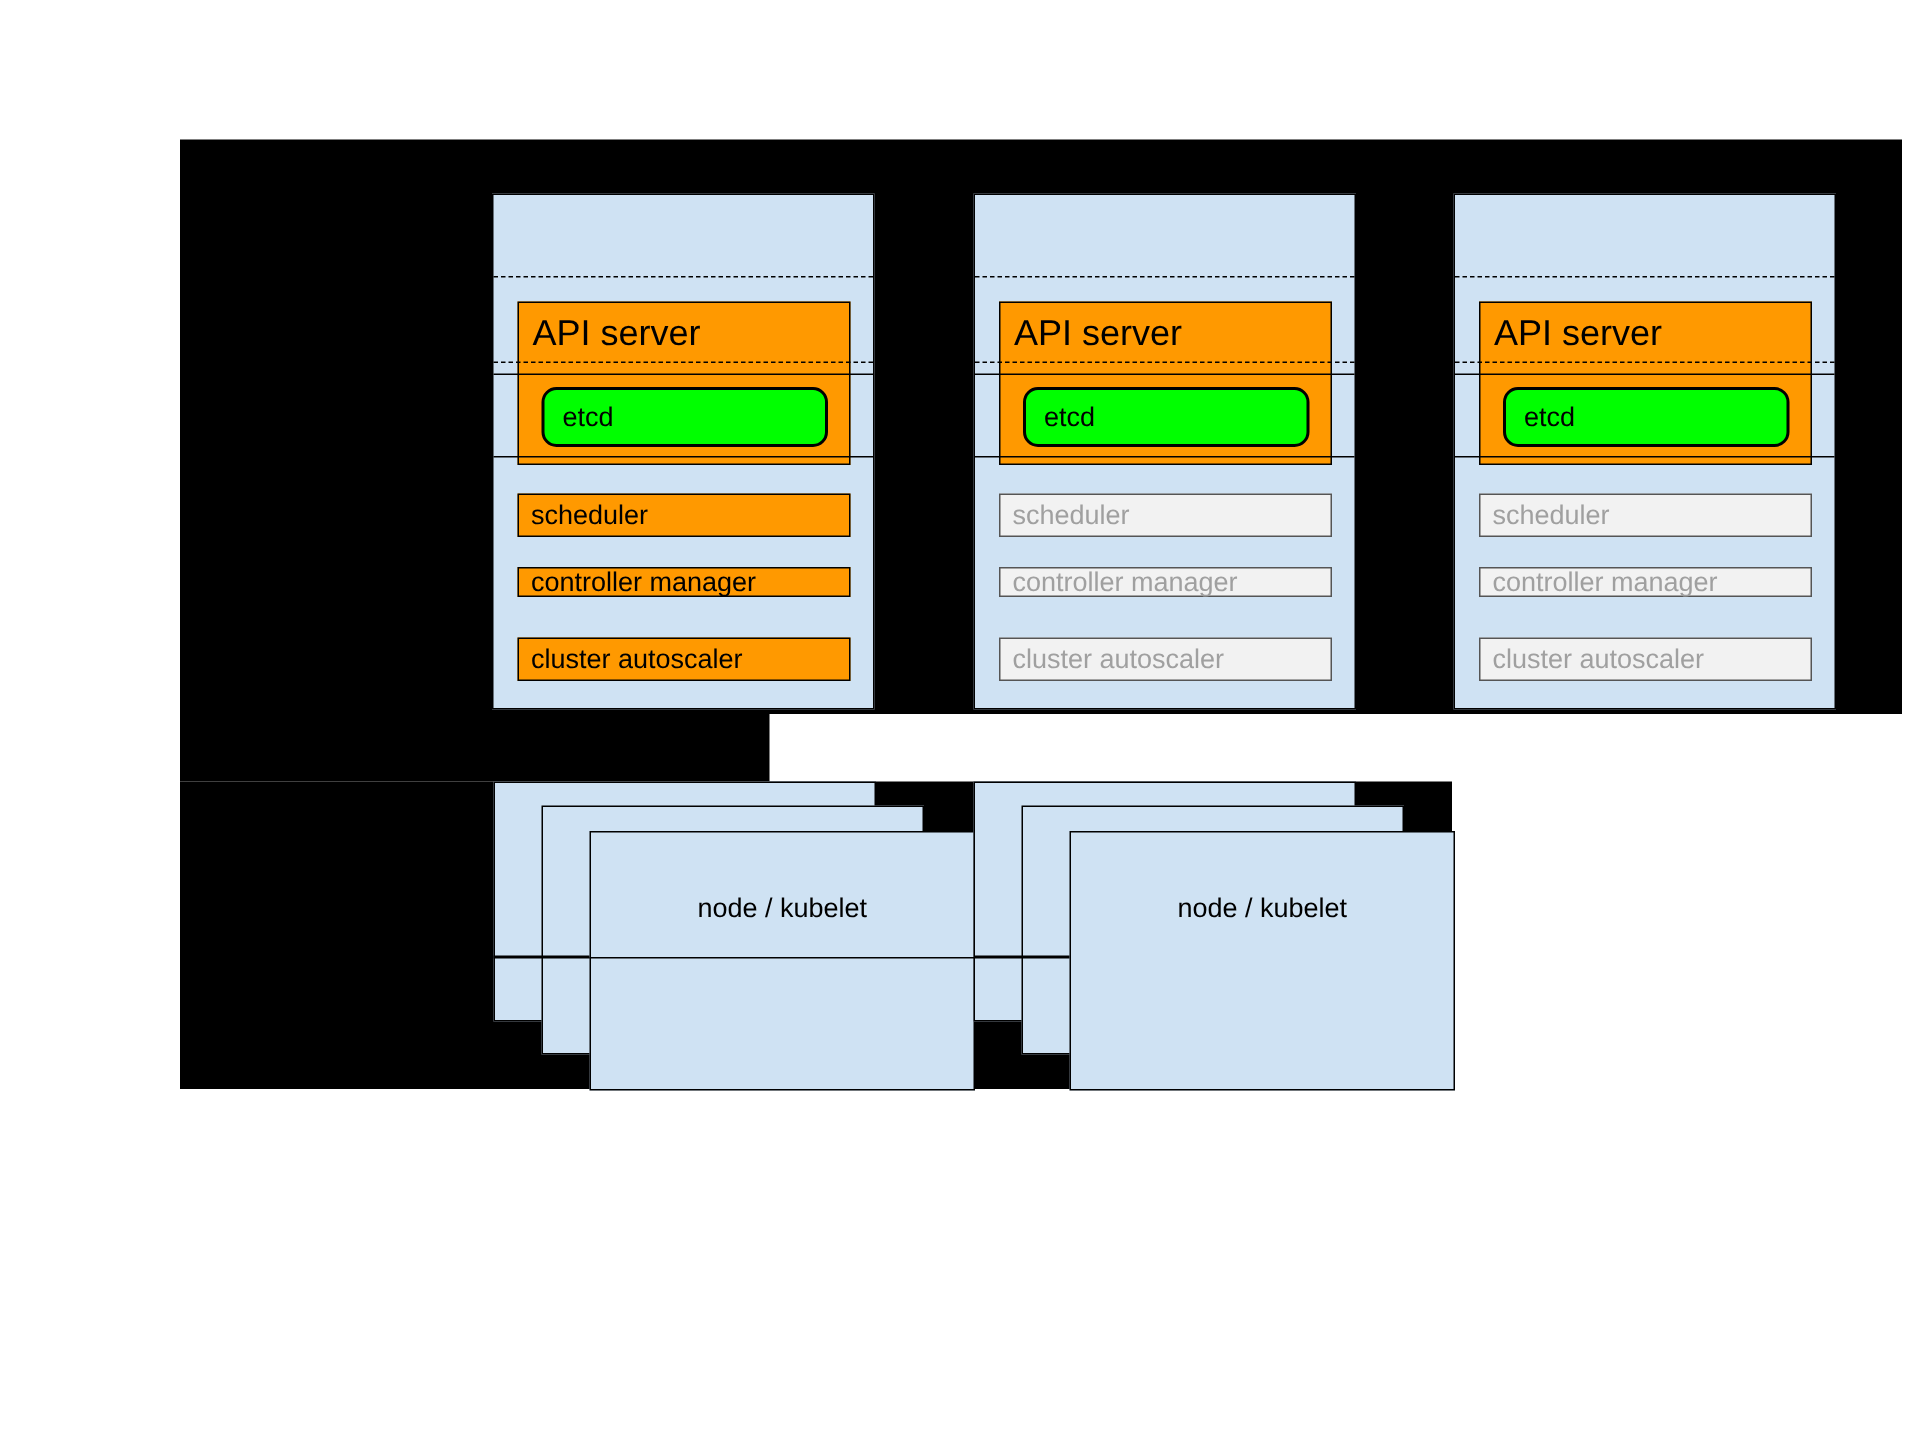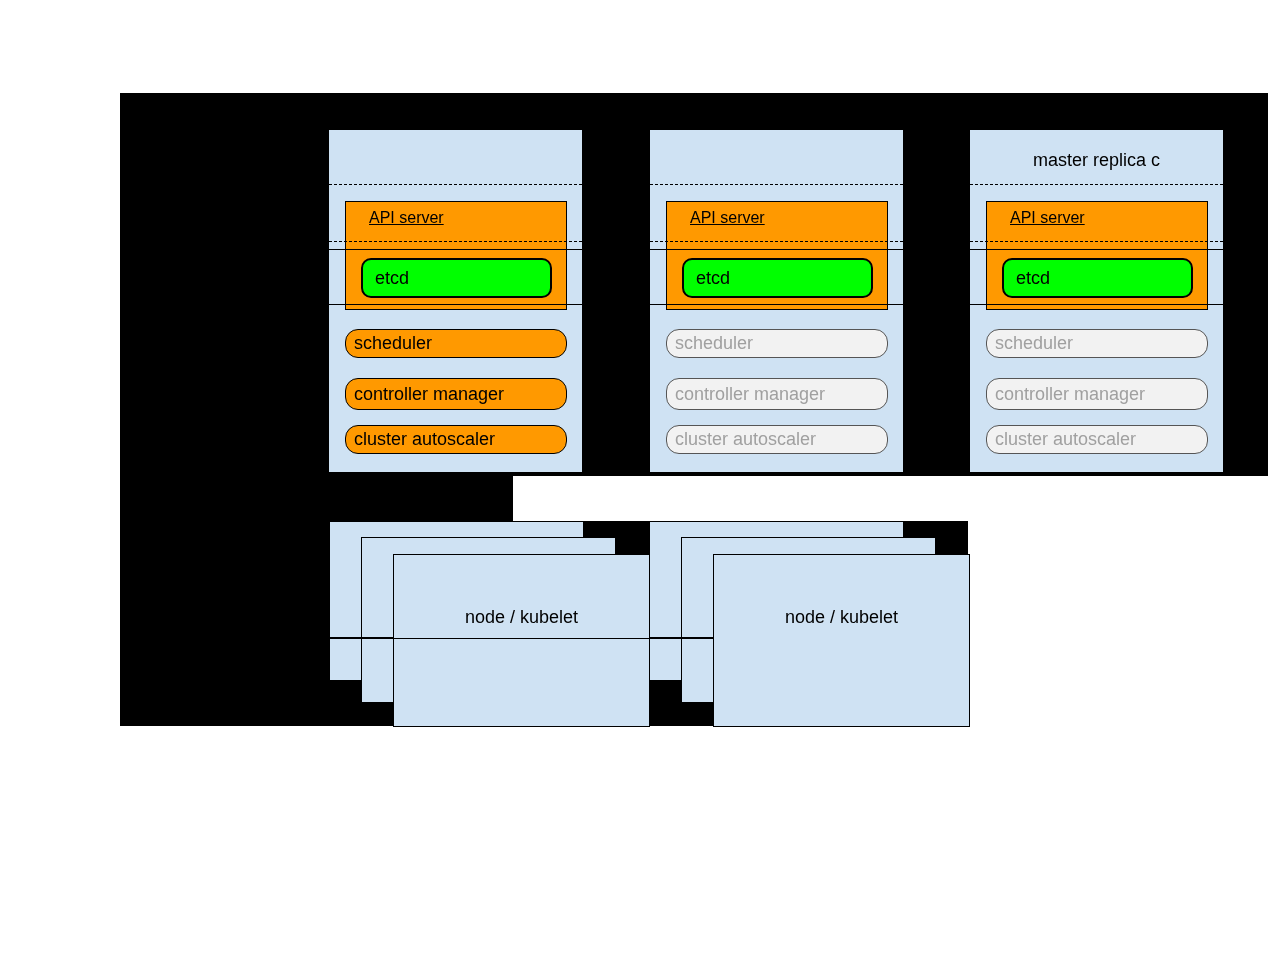"master replica c" div.replica-title { html: <div>master replica c</div> -> none }
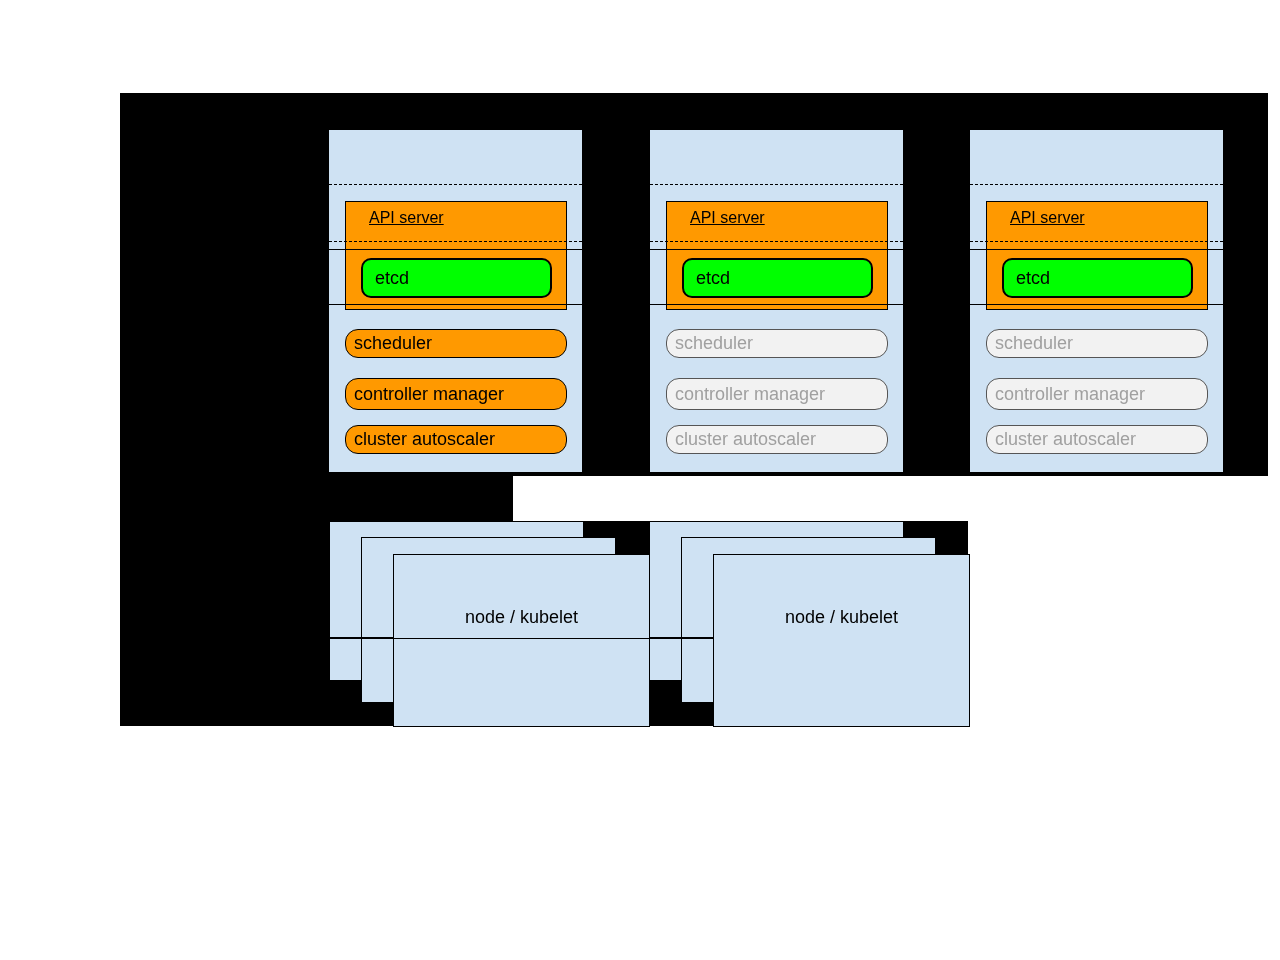"API server" .api-label { font-size: 16px -> 24px; left: 23px -> 9px; text-decoration: underline -> none }
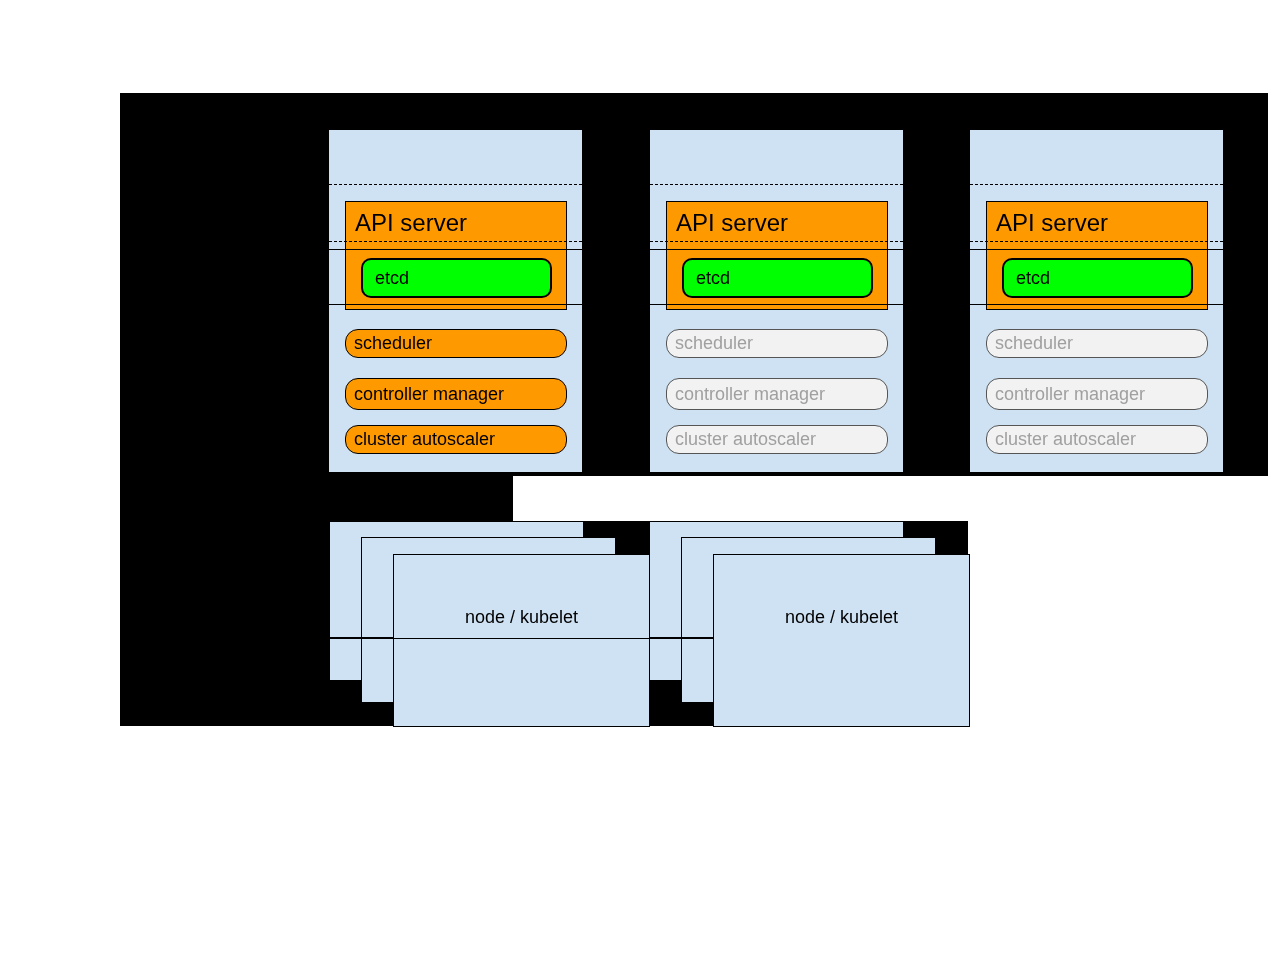"scheduler" .comp { border-radius: 13px -> none }
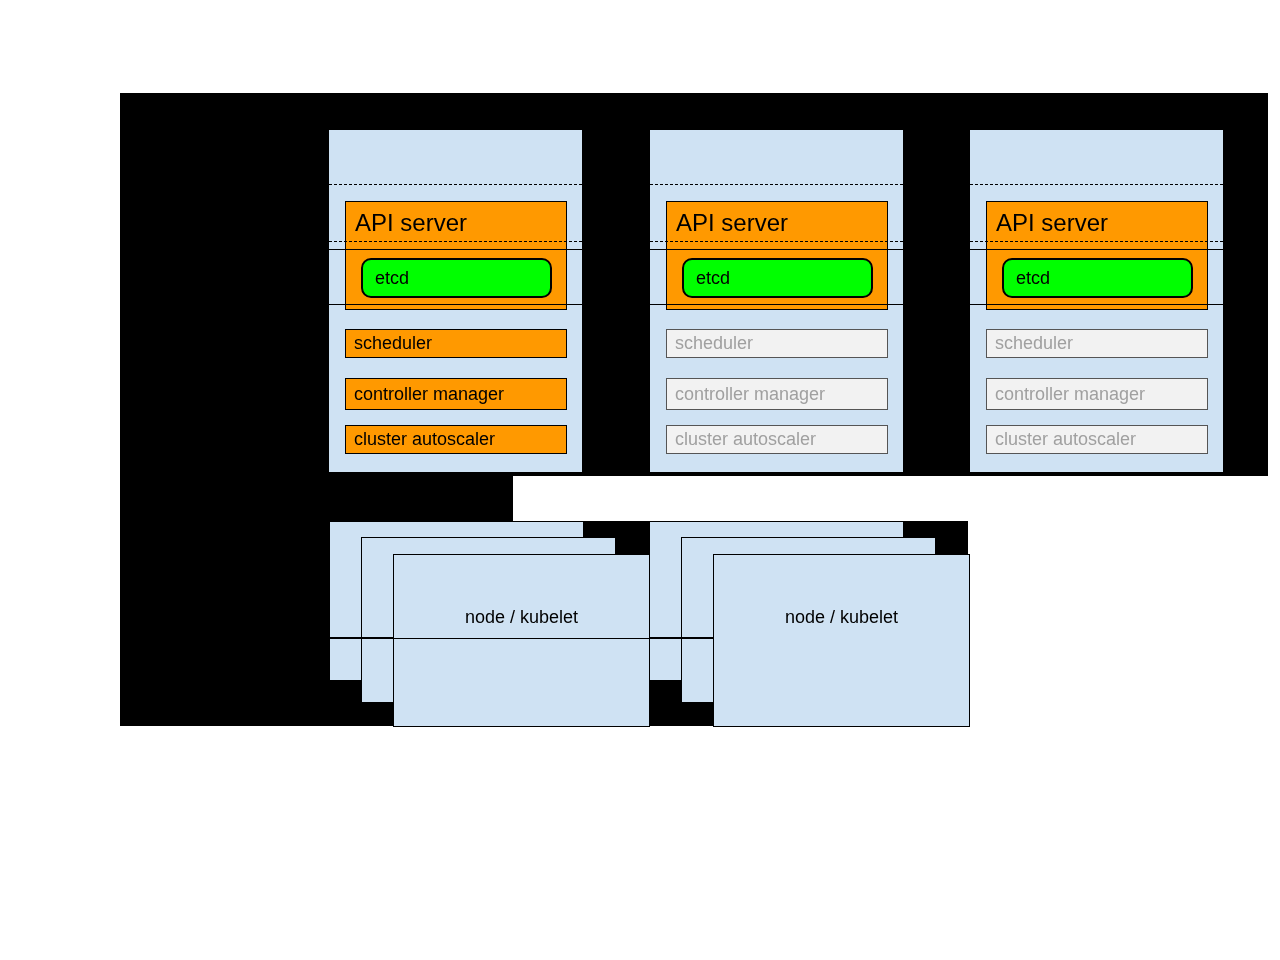"controller manager" .comp-2 { height: 32px -> 20px }
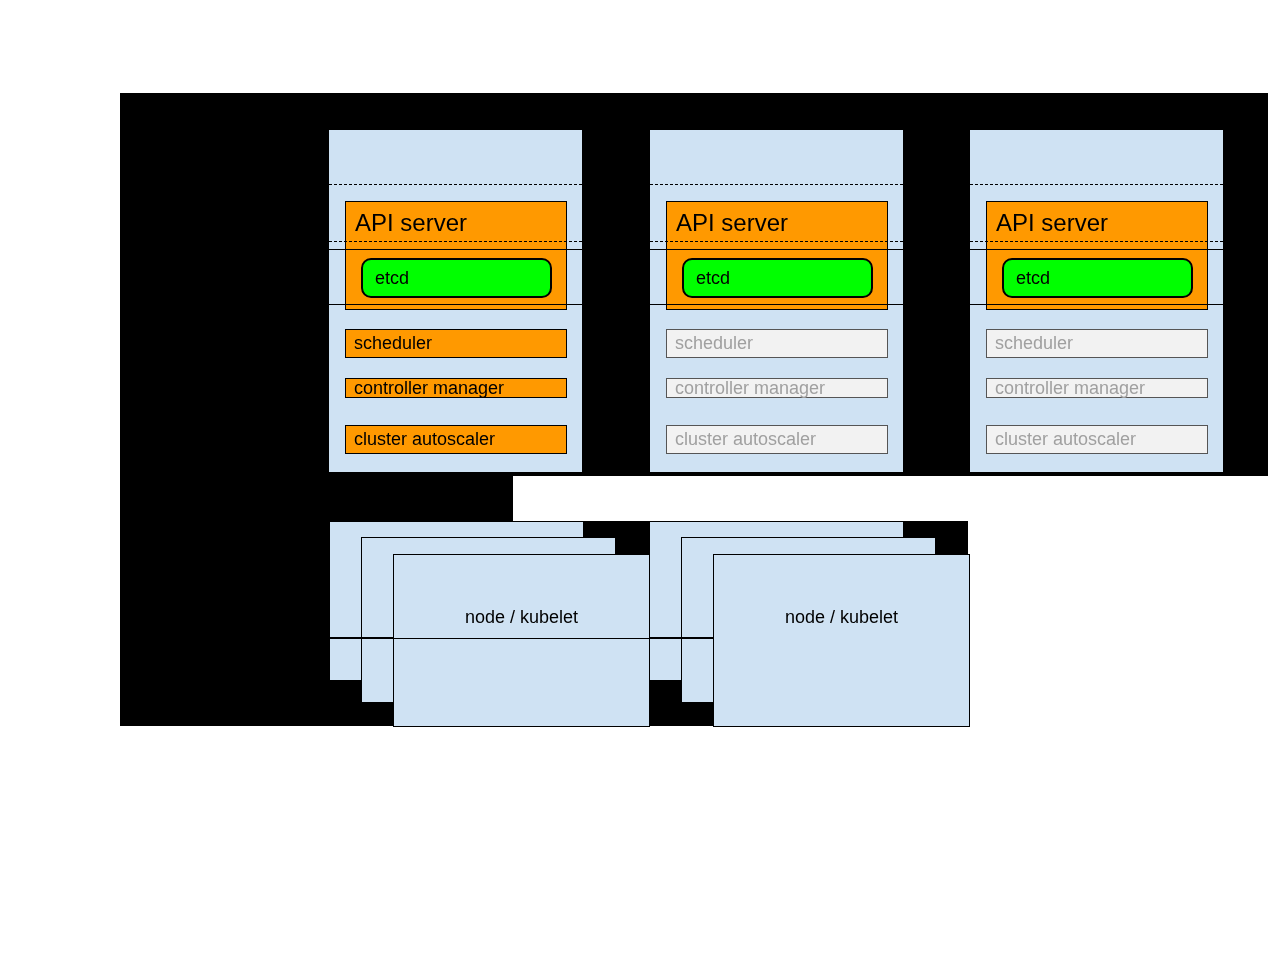"node / kubelet" .node-label { margin-top: 12px -> none }
